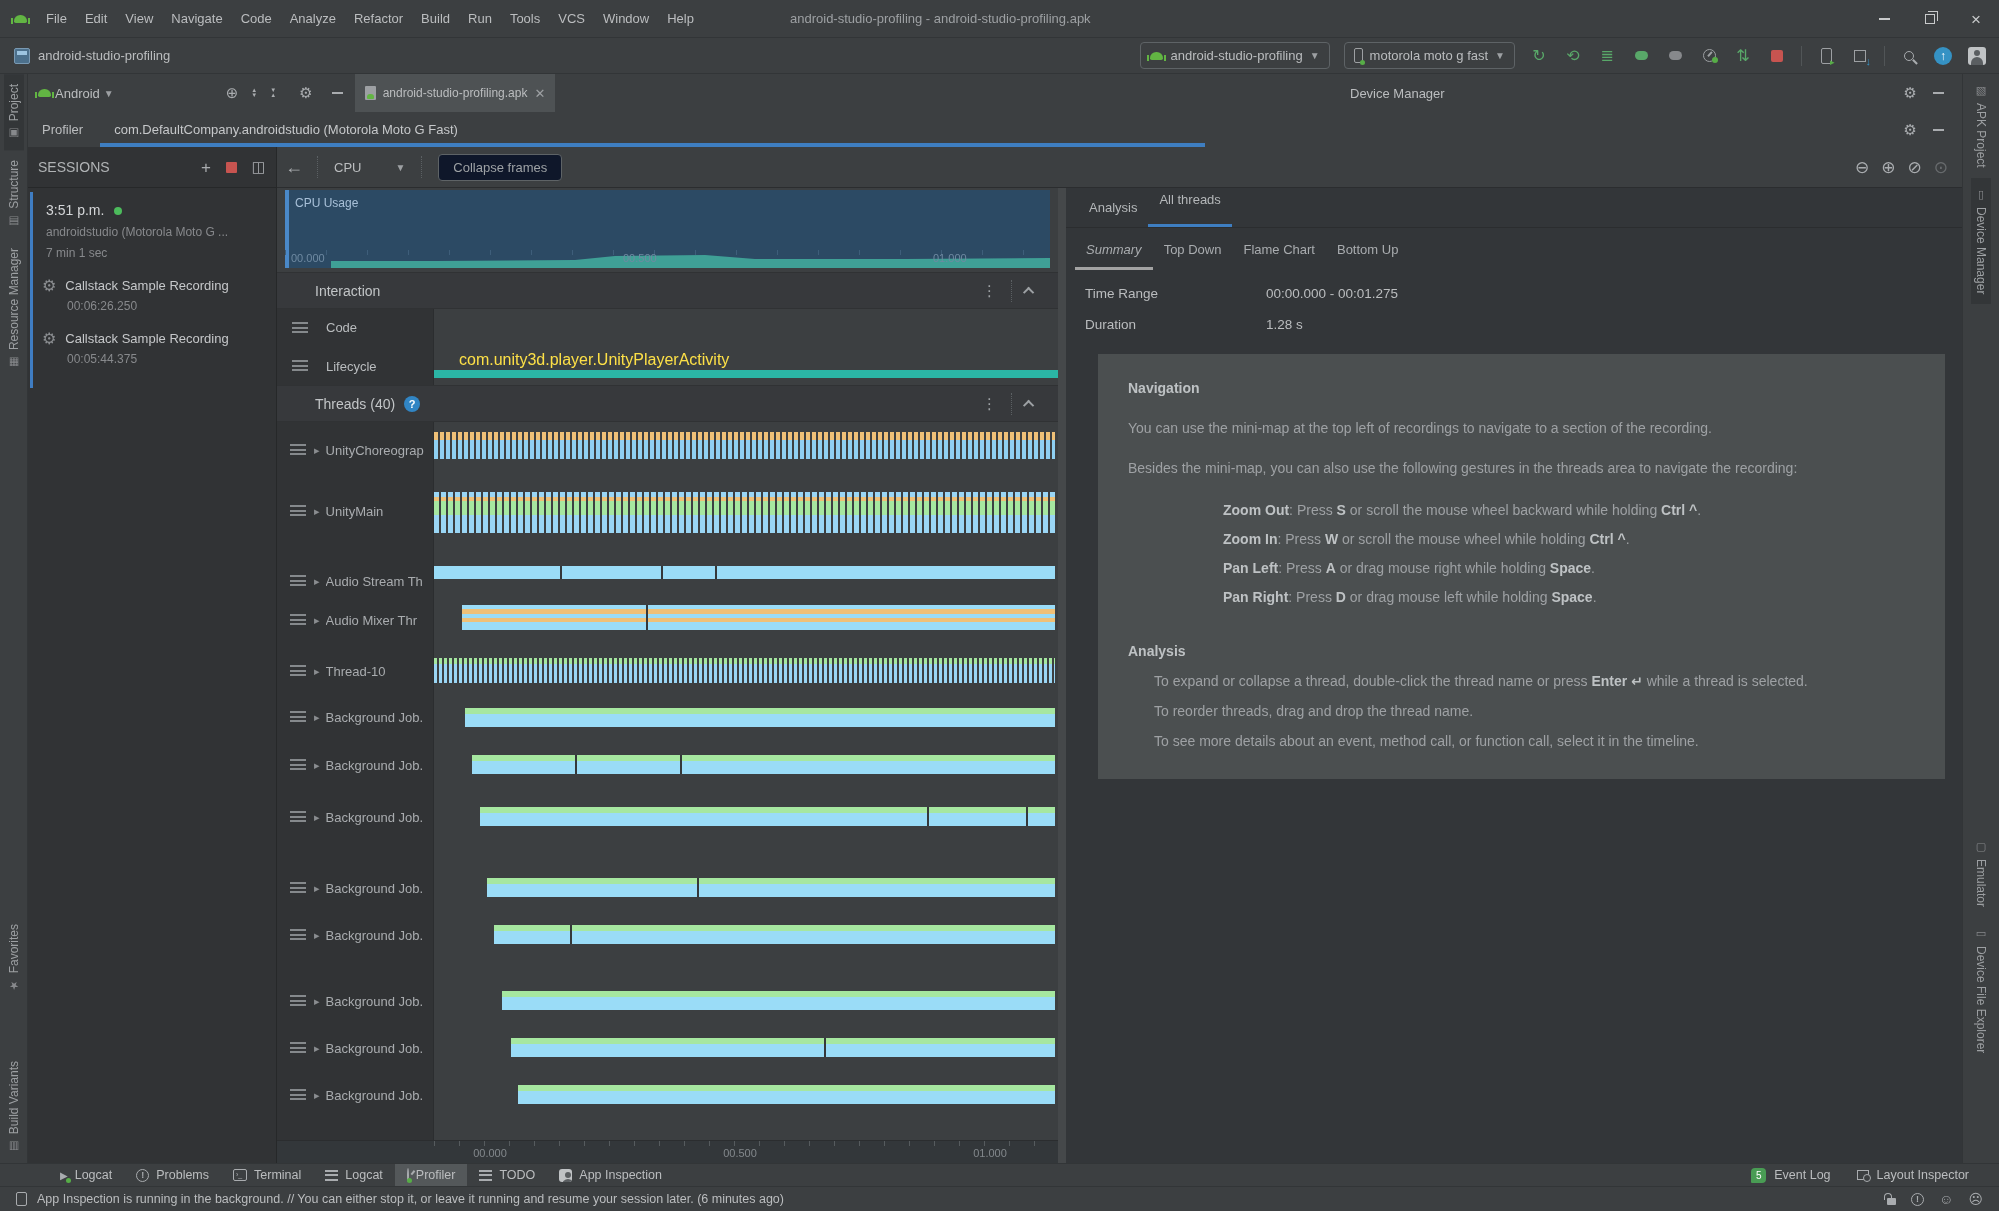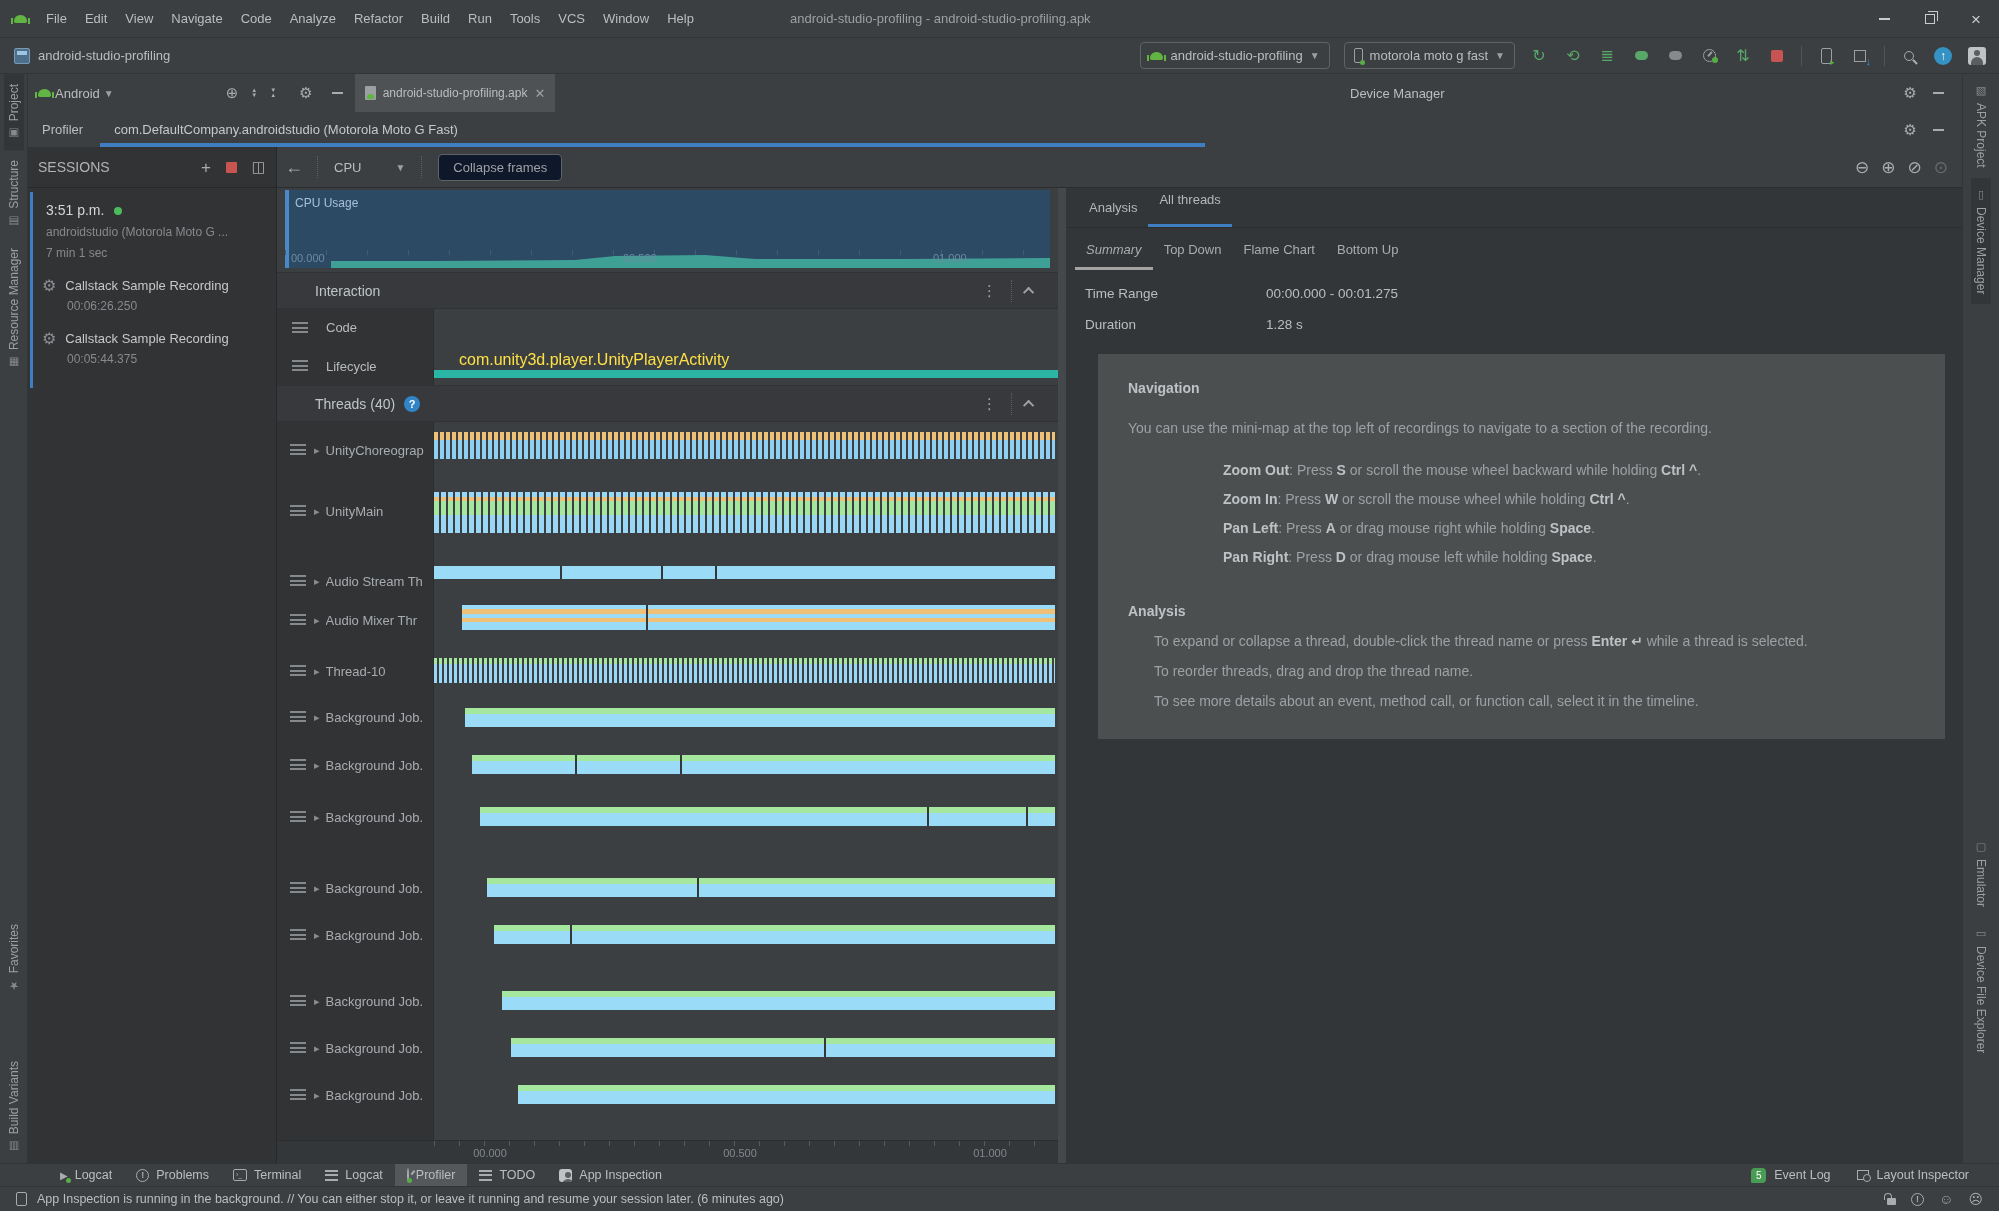"Besides the mini-map, you can" div.help-p { html: none -> <div>Besides the mini-map, you can also use the following gestures in the threads area to navigate the recording:</div> }
